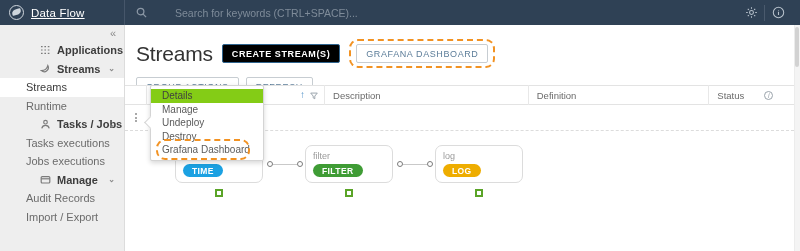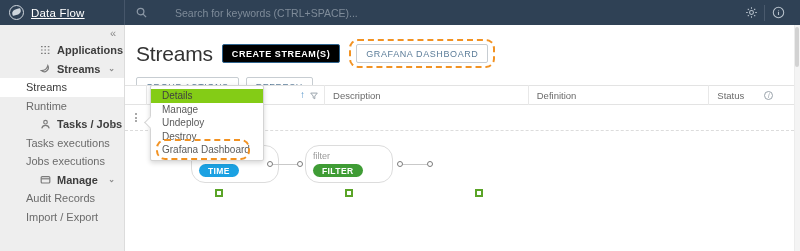"filter" .node { border-radius: 14px -> 7px }
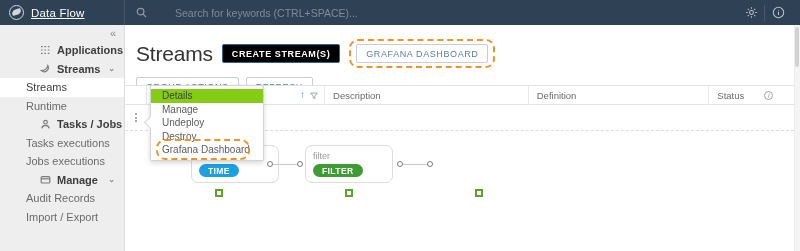"log" div.node { html: none -> <div> <div>log</div> <span>LOG</span> </div> }
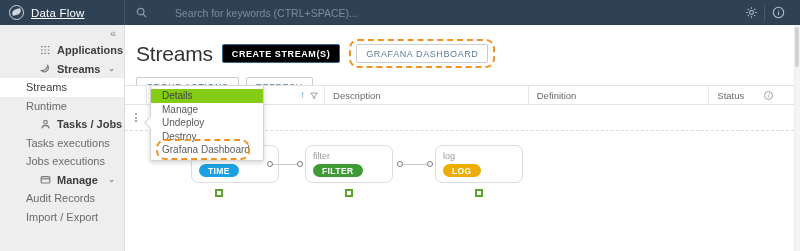"TIME" div.node { left: 16px -> 0 }
